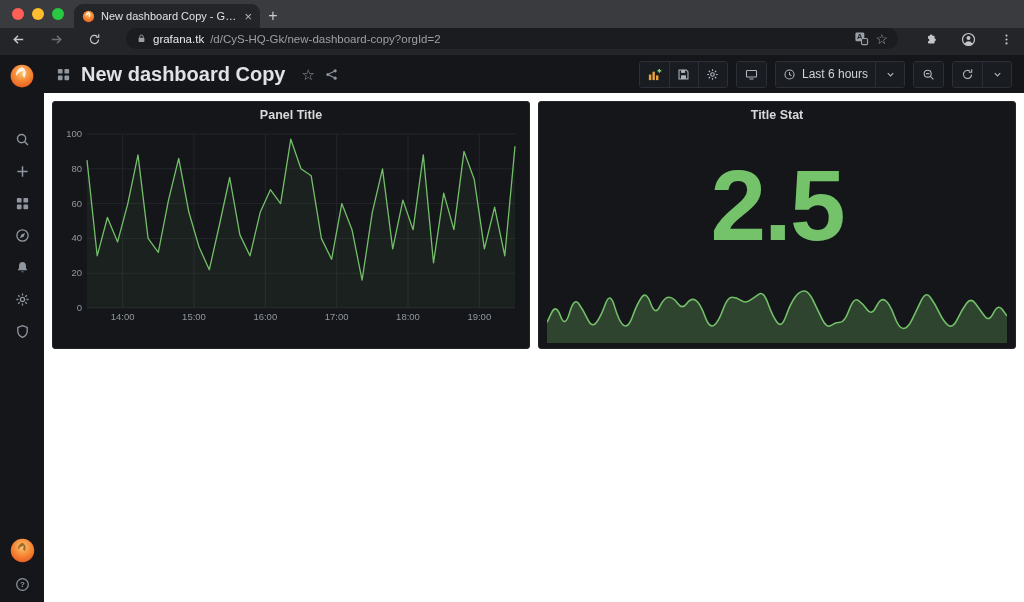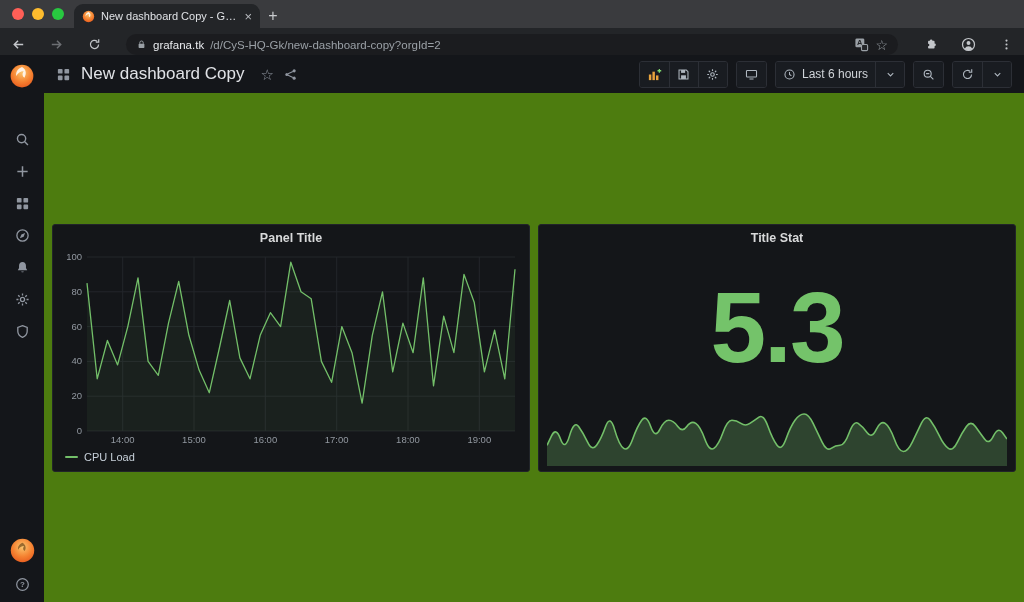"grafana.tk" .toolbar { align-items: flex-end -> flex-start }
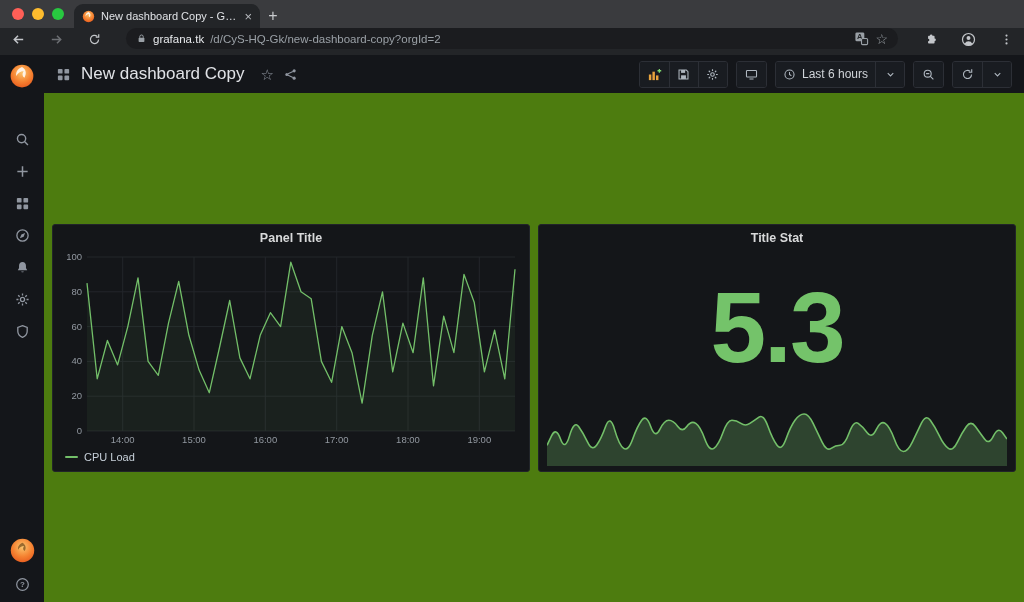"New dashboard Copy" .gfnav .title { font-size: 17px -> 20px; font-weight: 400 -> 700 }
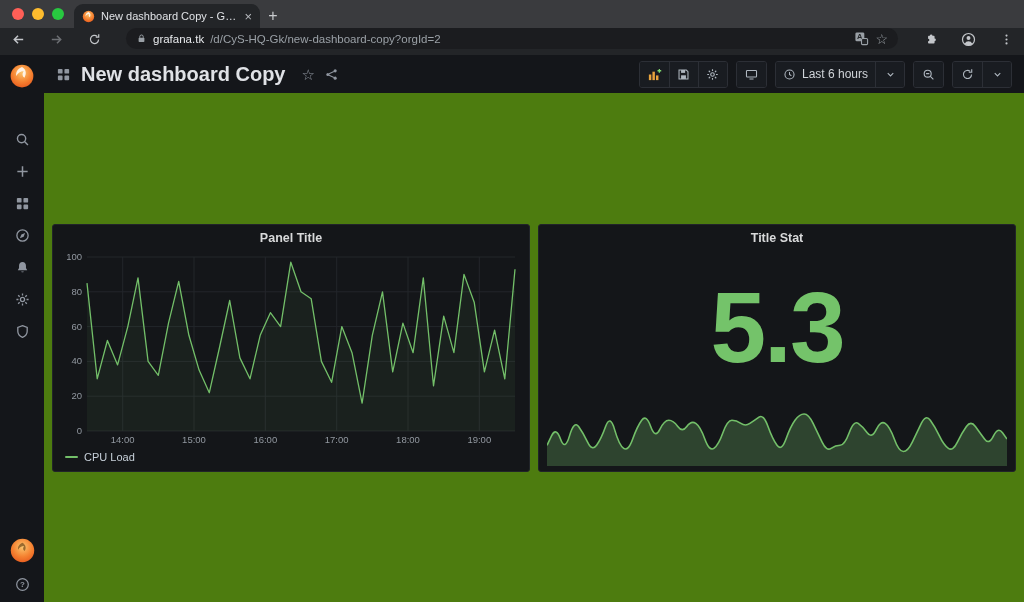"Panel Title" .content { align-items: center -> flex-start; background: #4d7c0f -> #ffffff }
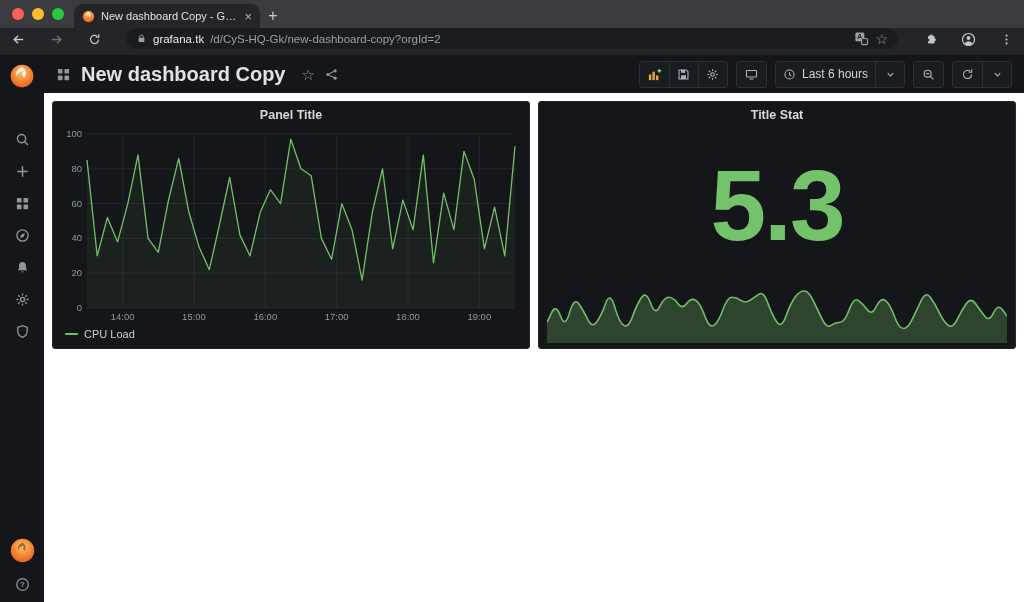"5.3" div.statv { text: 5.3 -> 2.5 }
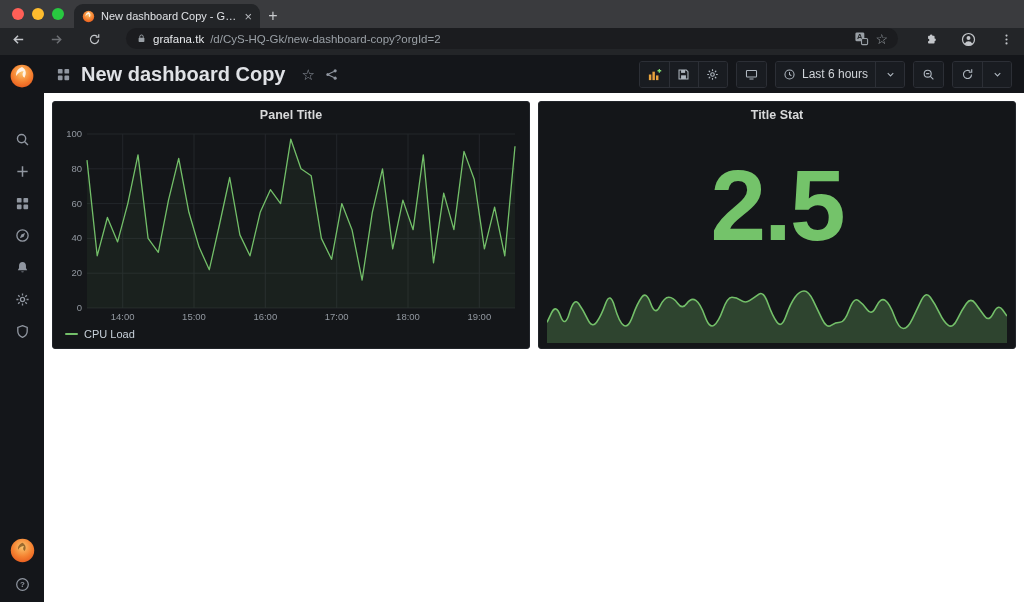"CPU Load" div.legend { html: <div> <span></span> <span>CPU Load</span> </div> -> none }
